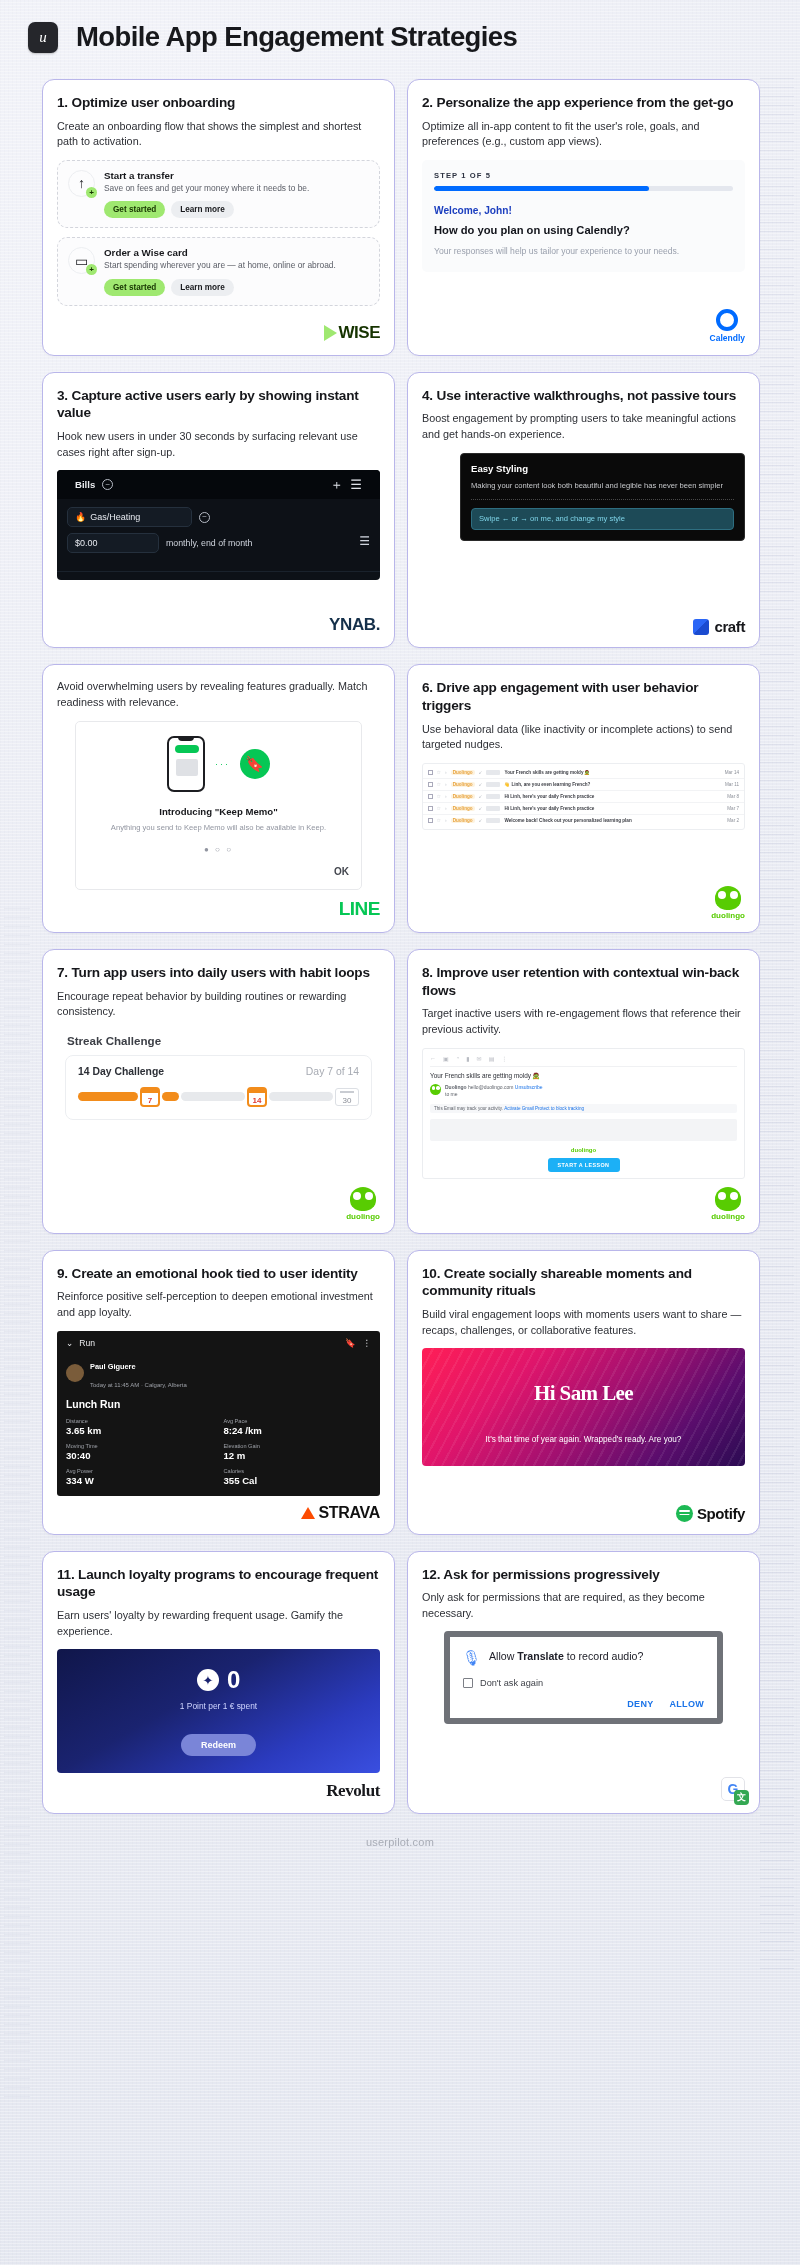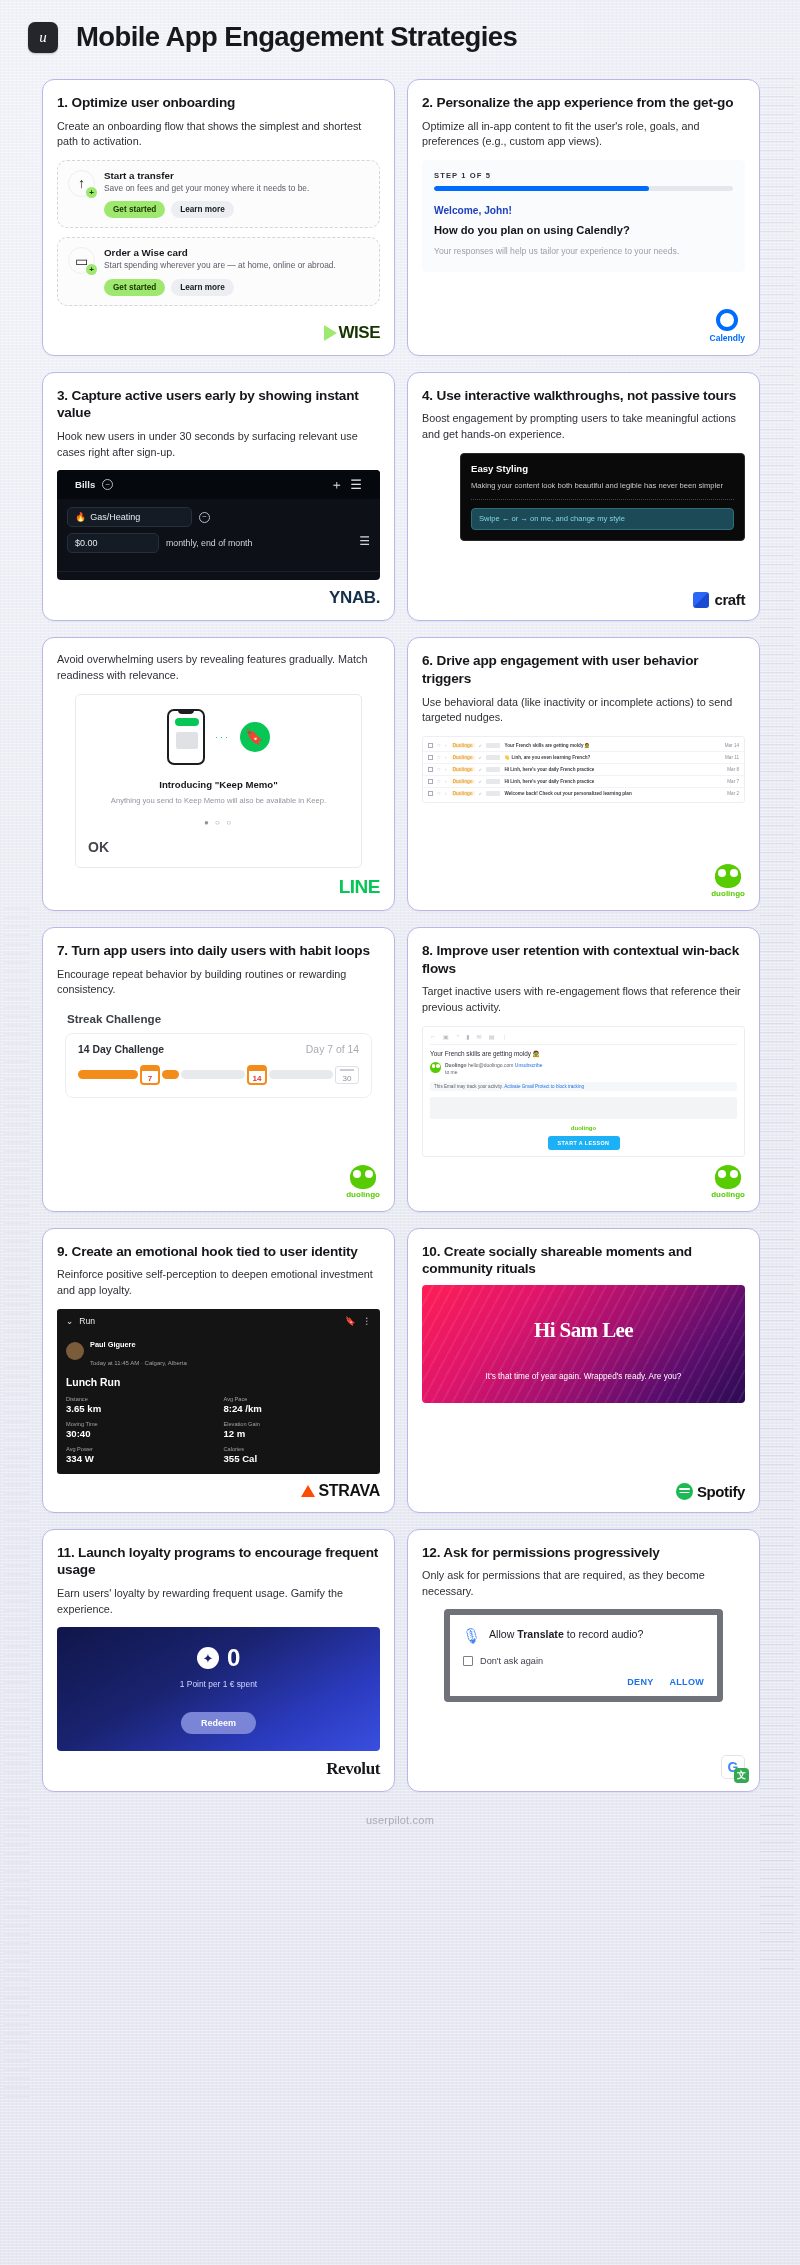"YNAB." .ynab { margin-top: none -> 27px }
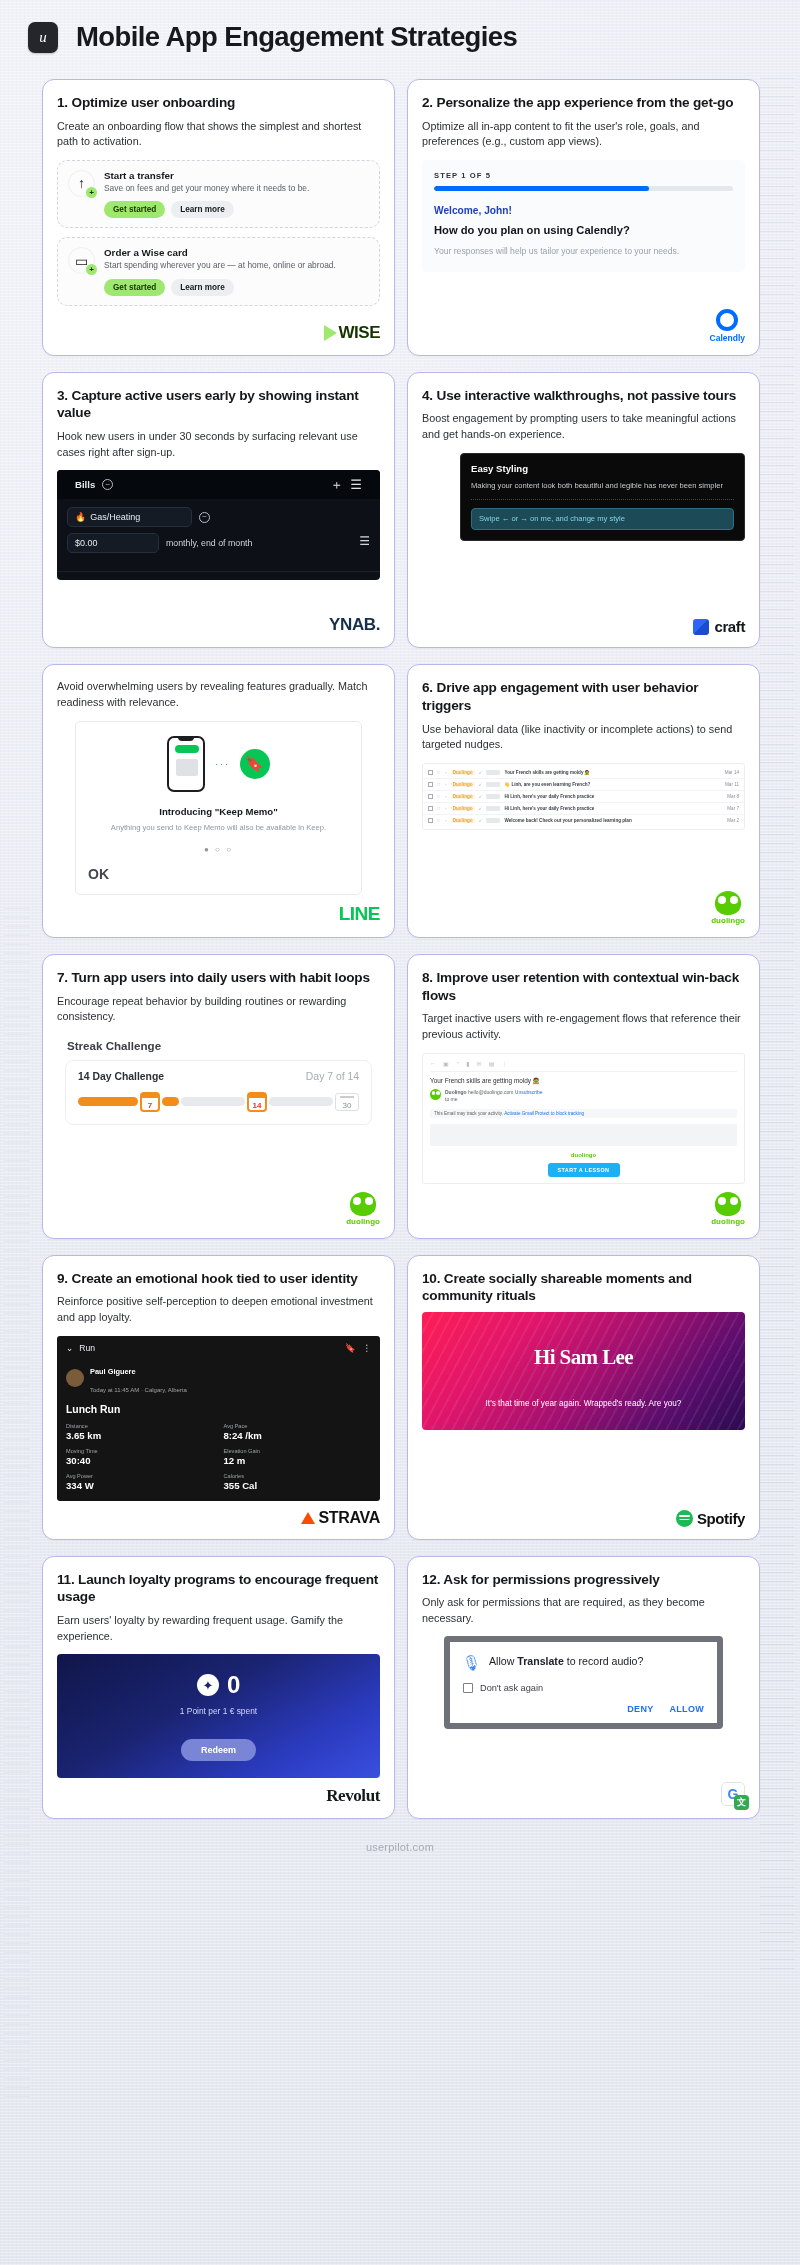"OK" .line-ok { font-size: 14px -> 10px; text-align: left -> right }
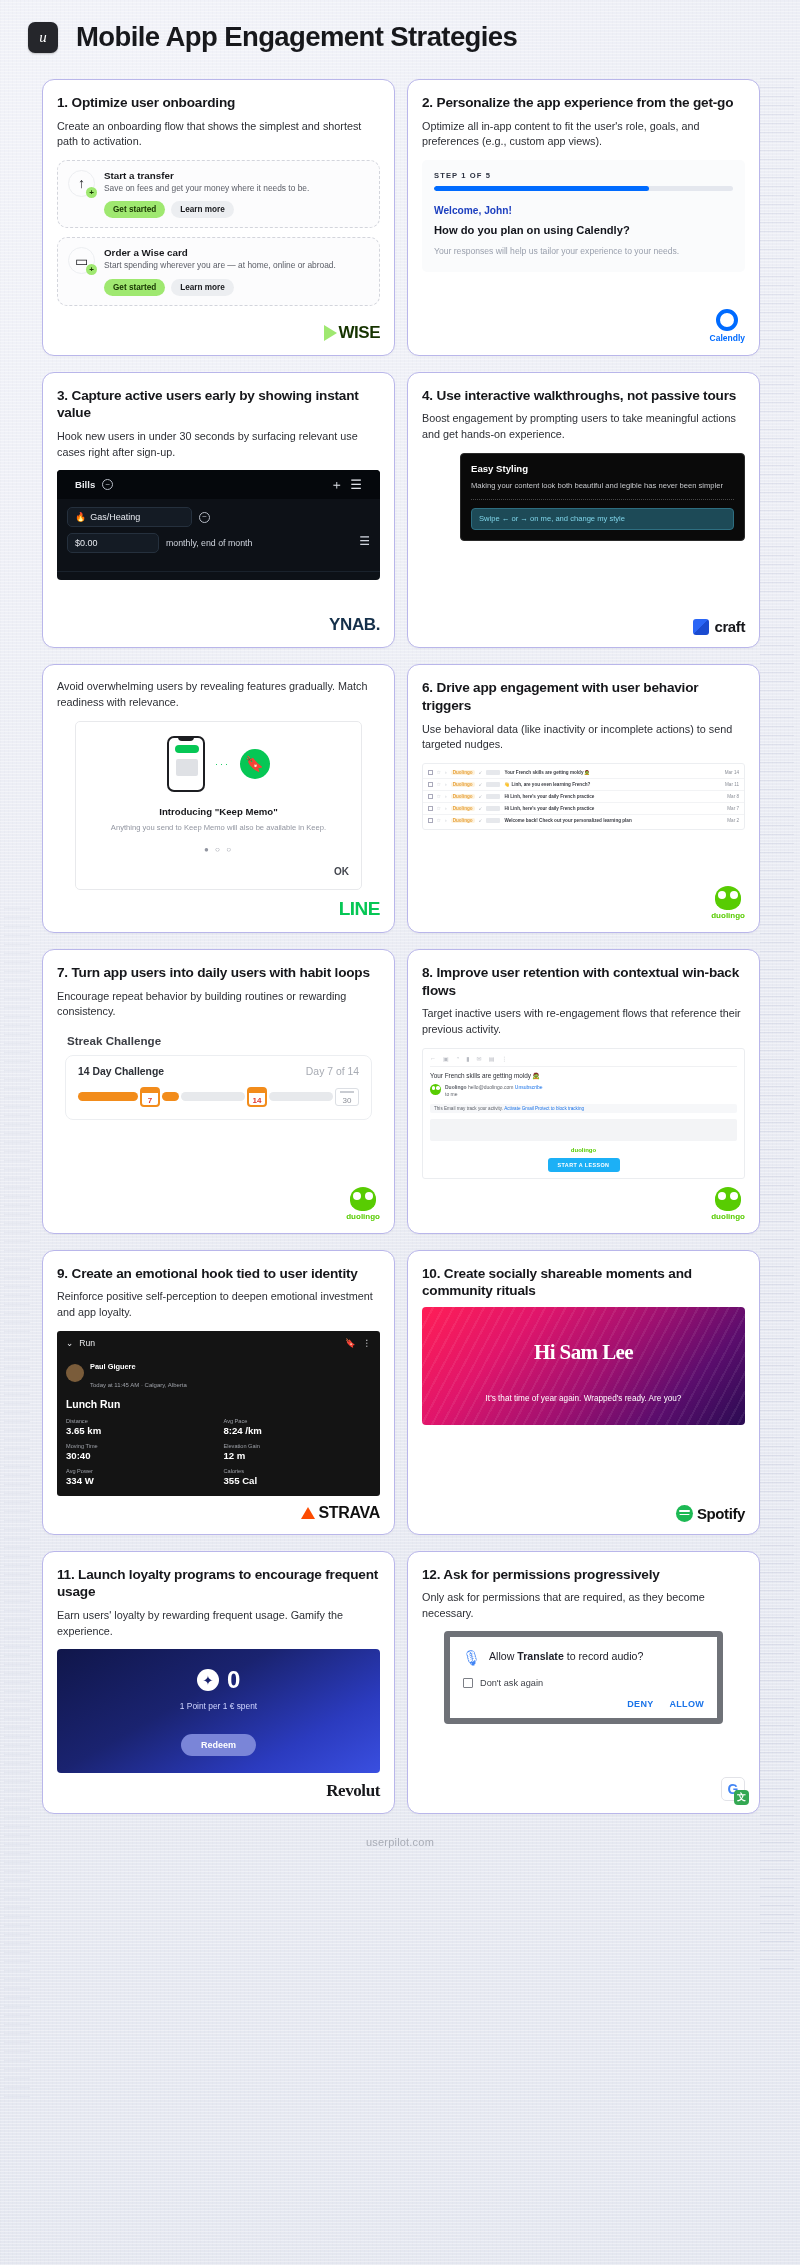"Build viral engagement loops with" div.card-desc { html: none -> <div>Build viral engagement loops with moments users want to share — recaps, challenges, or collaborative features.</div> }
